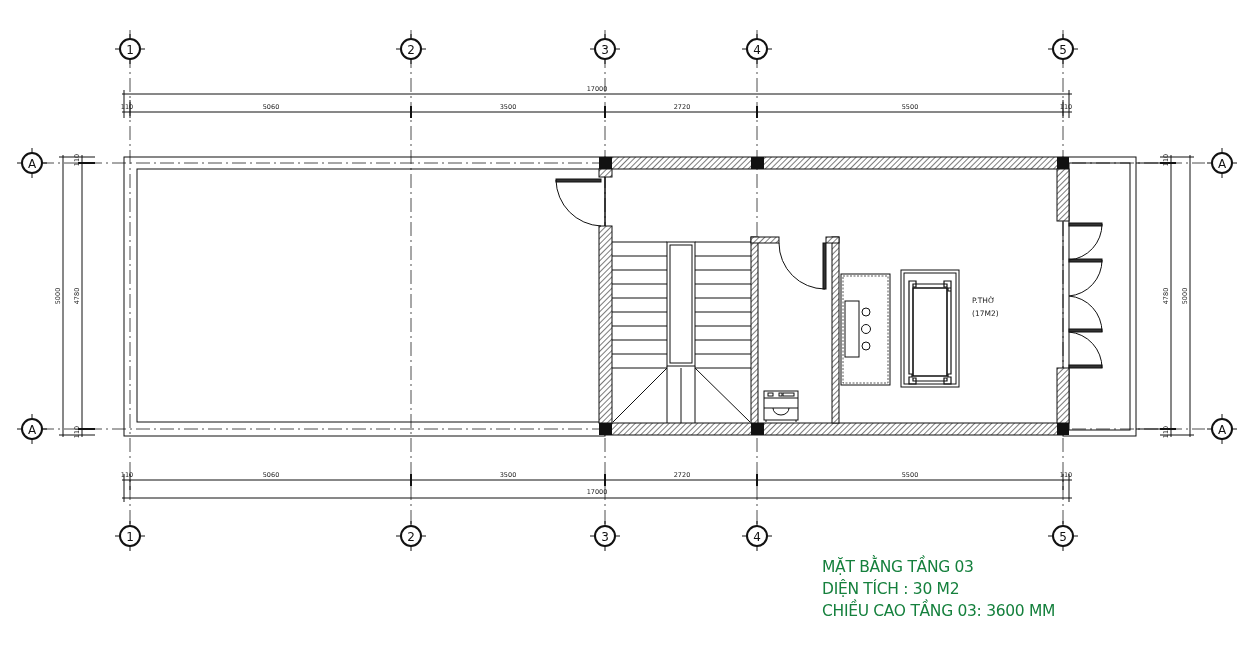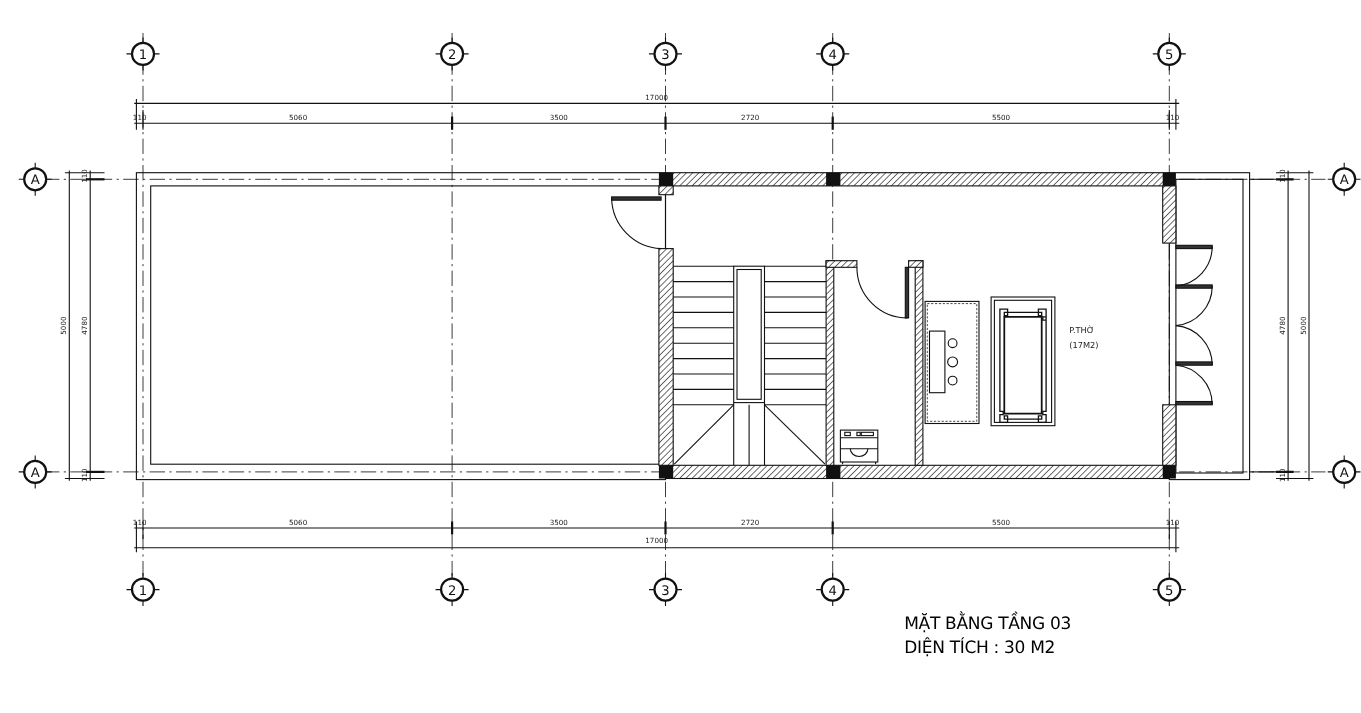"MẶT BẰNG TẦNG 03" .title-block { color: #000000 -> #15803d }
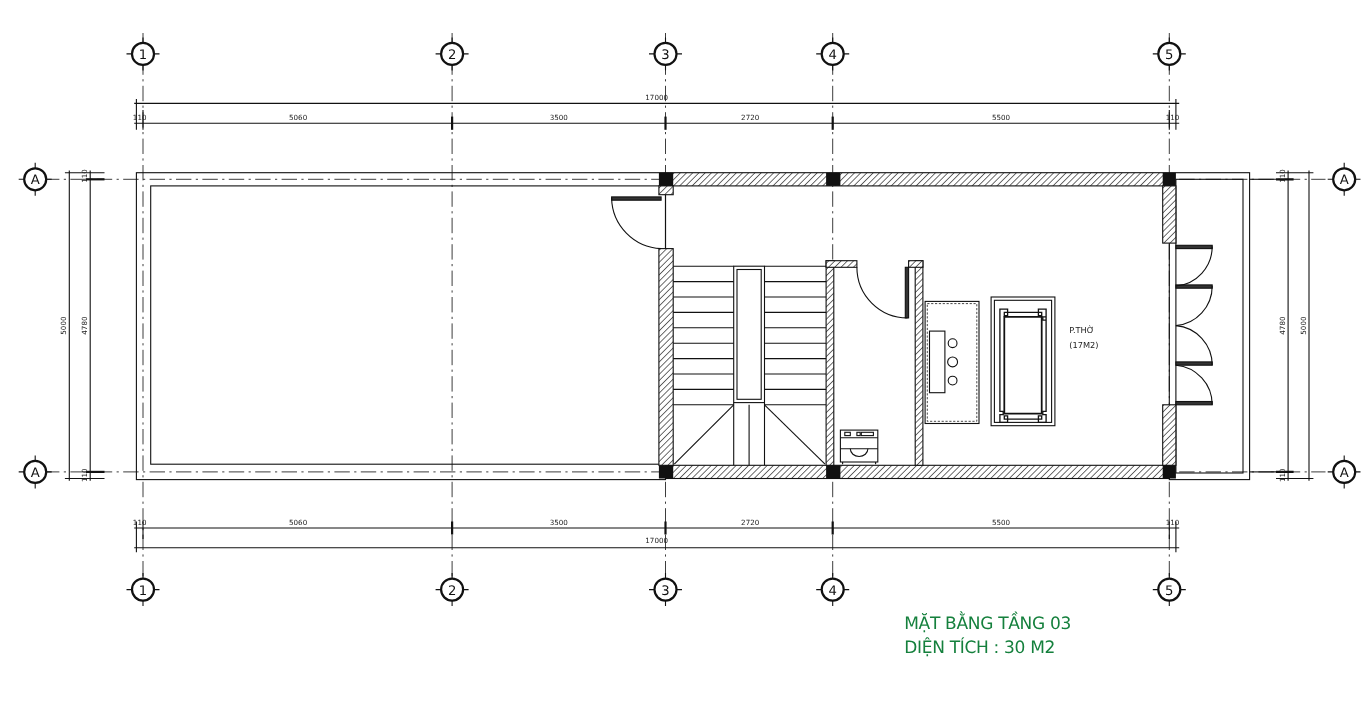"CHIỀU CAO TẦNG 03: 3600" div { html: none -> <div>CHIỀU CAO TẦNG 03: 3600 MM</div> }
